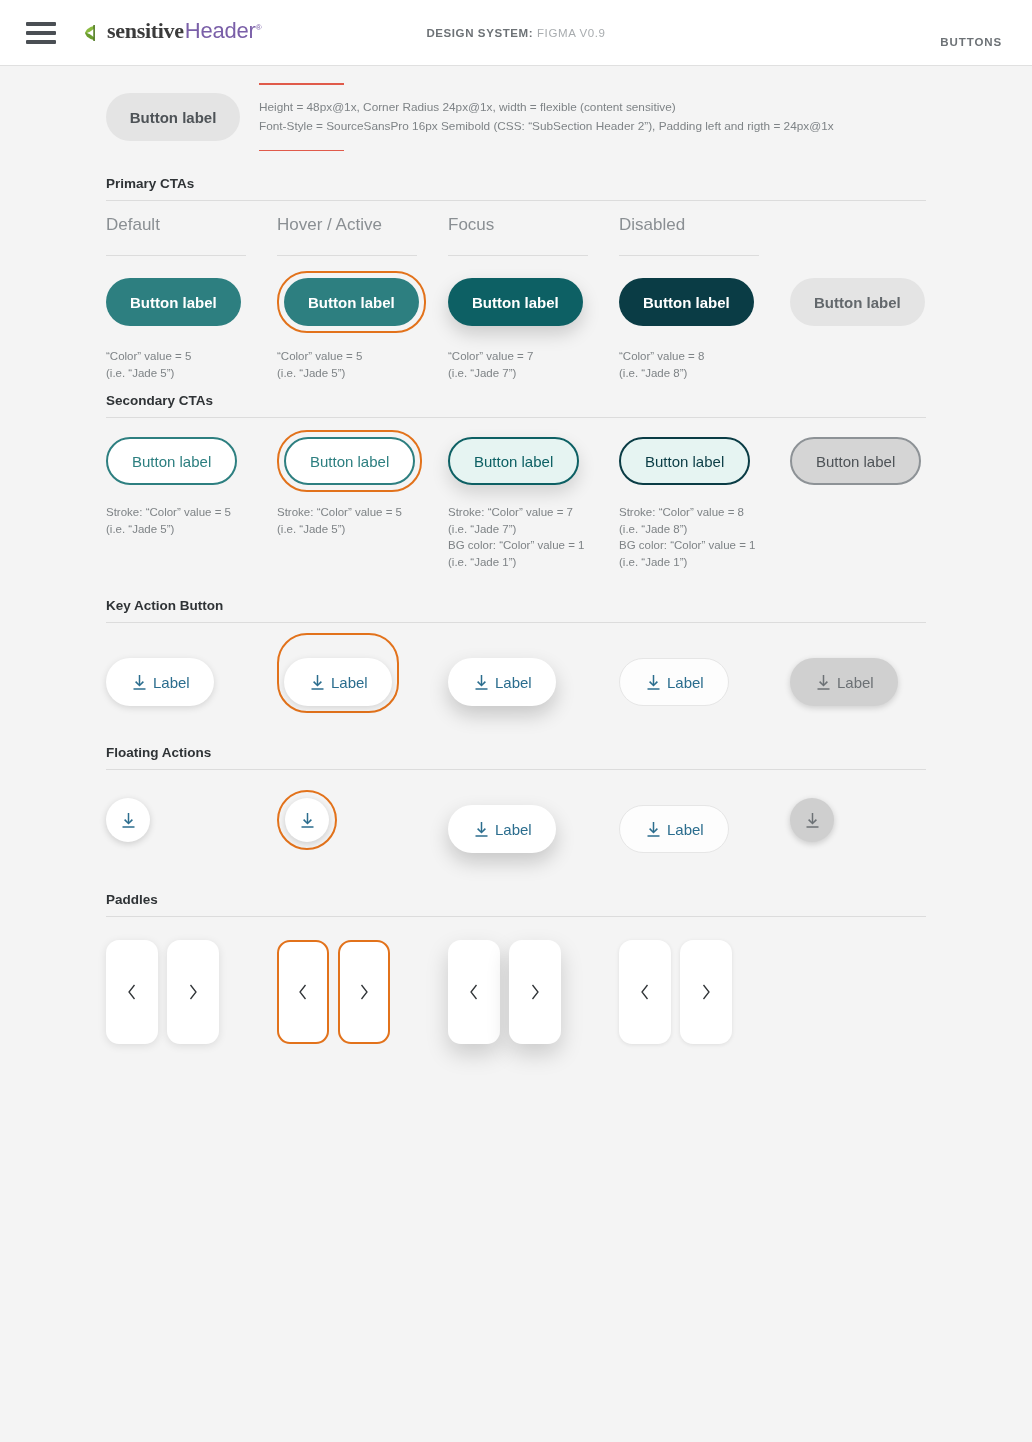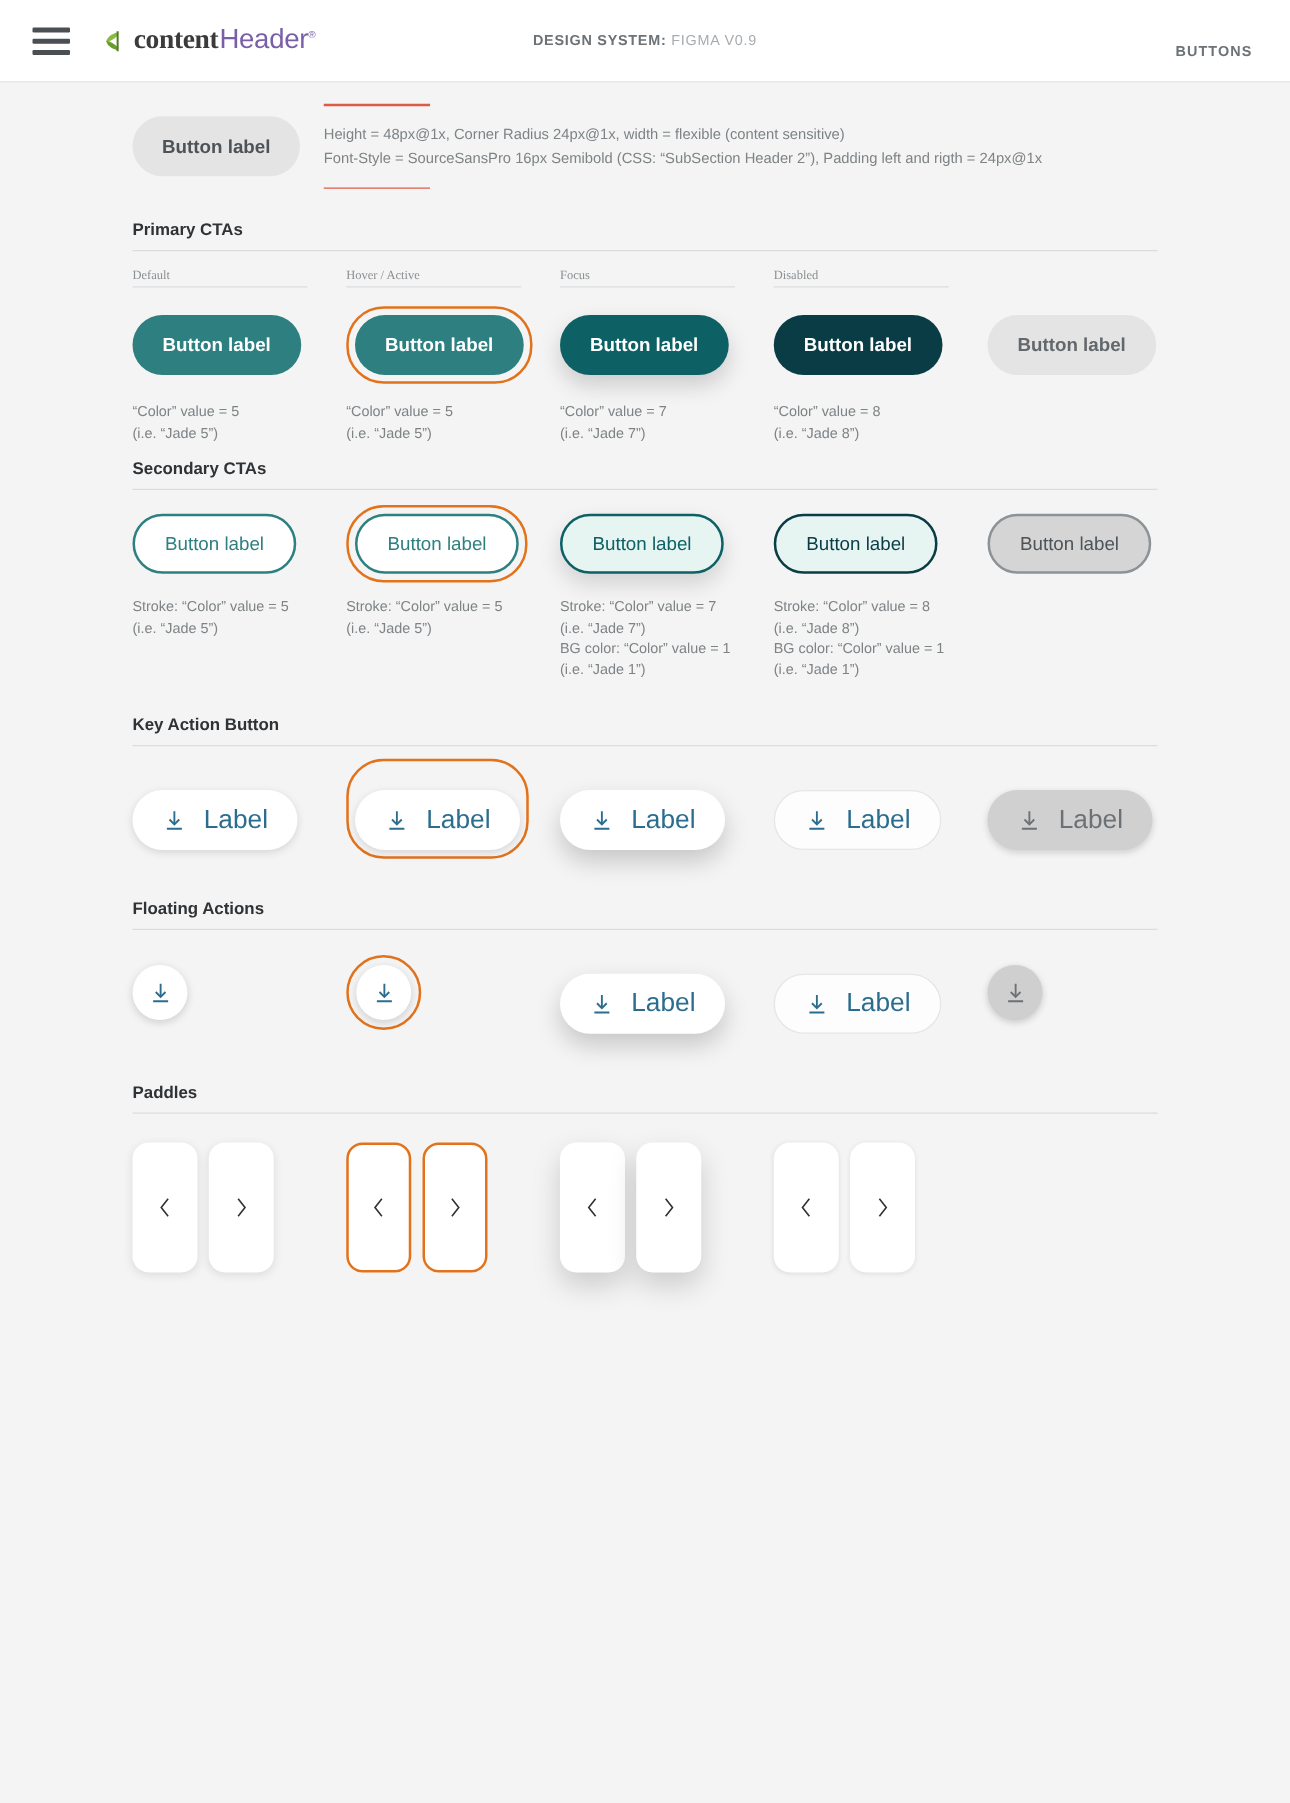"content" span.logo-ancestry { text: content -> sensitive }
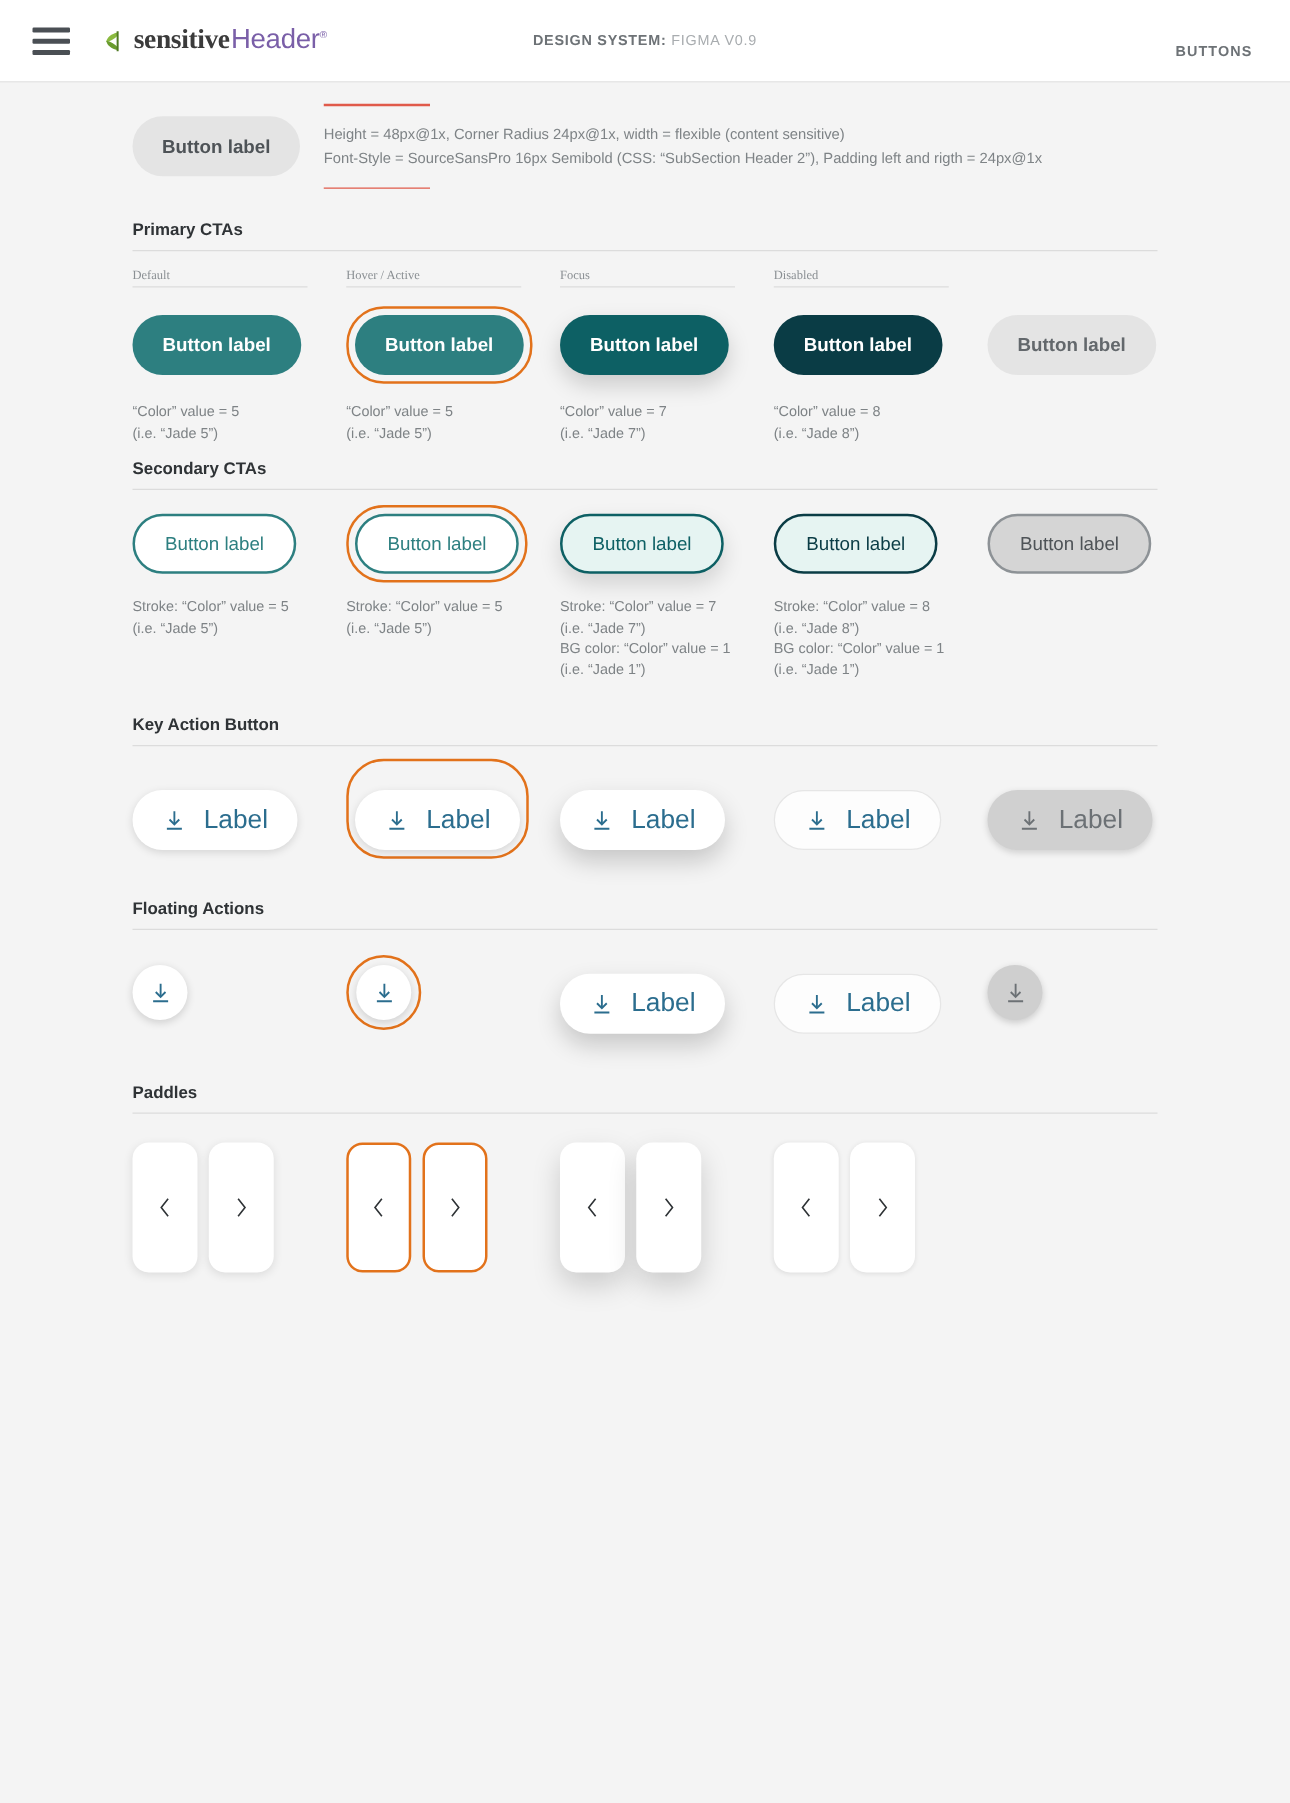"Default" .col-head { font-family: Liberation Serif, serif -> none; font-size: 10px -> 17px; padding-bottom: 3px -> 20px }
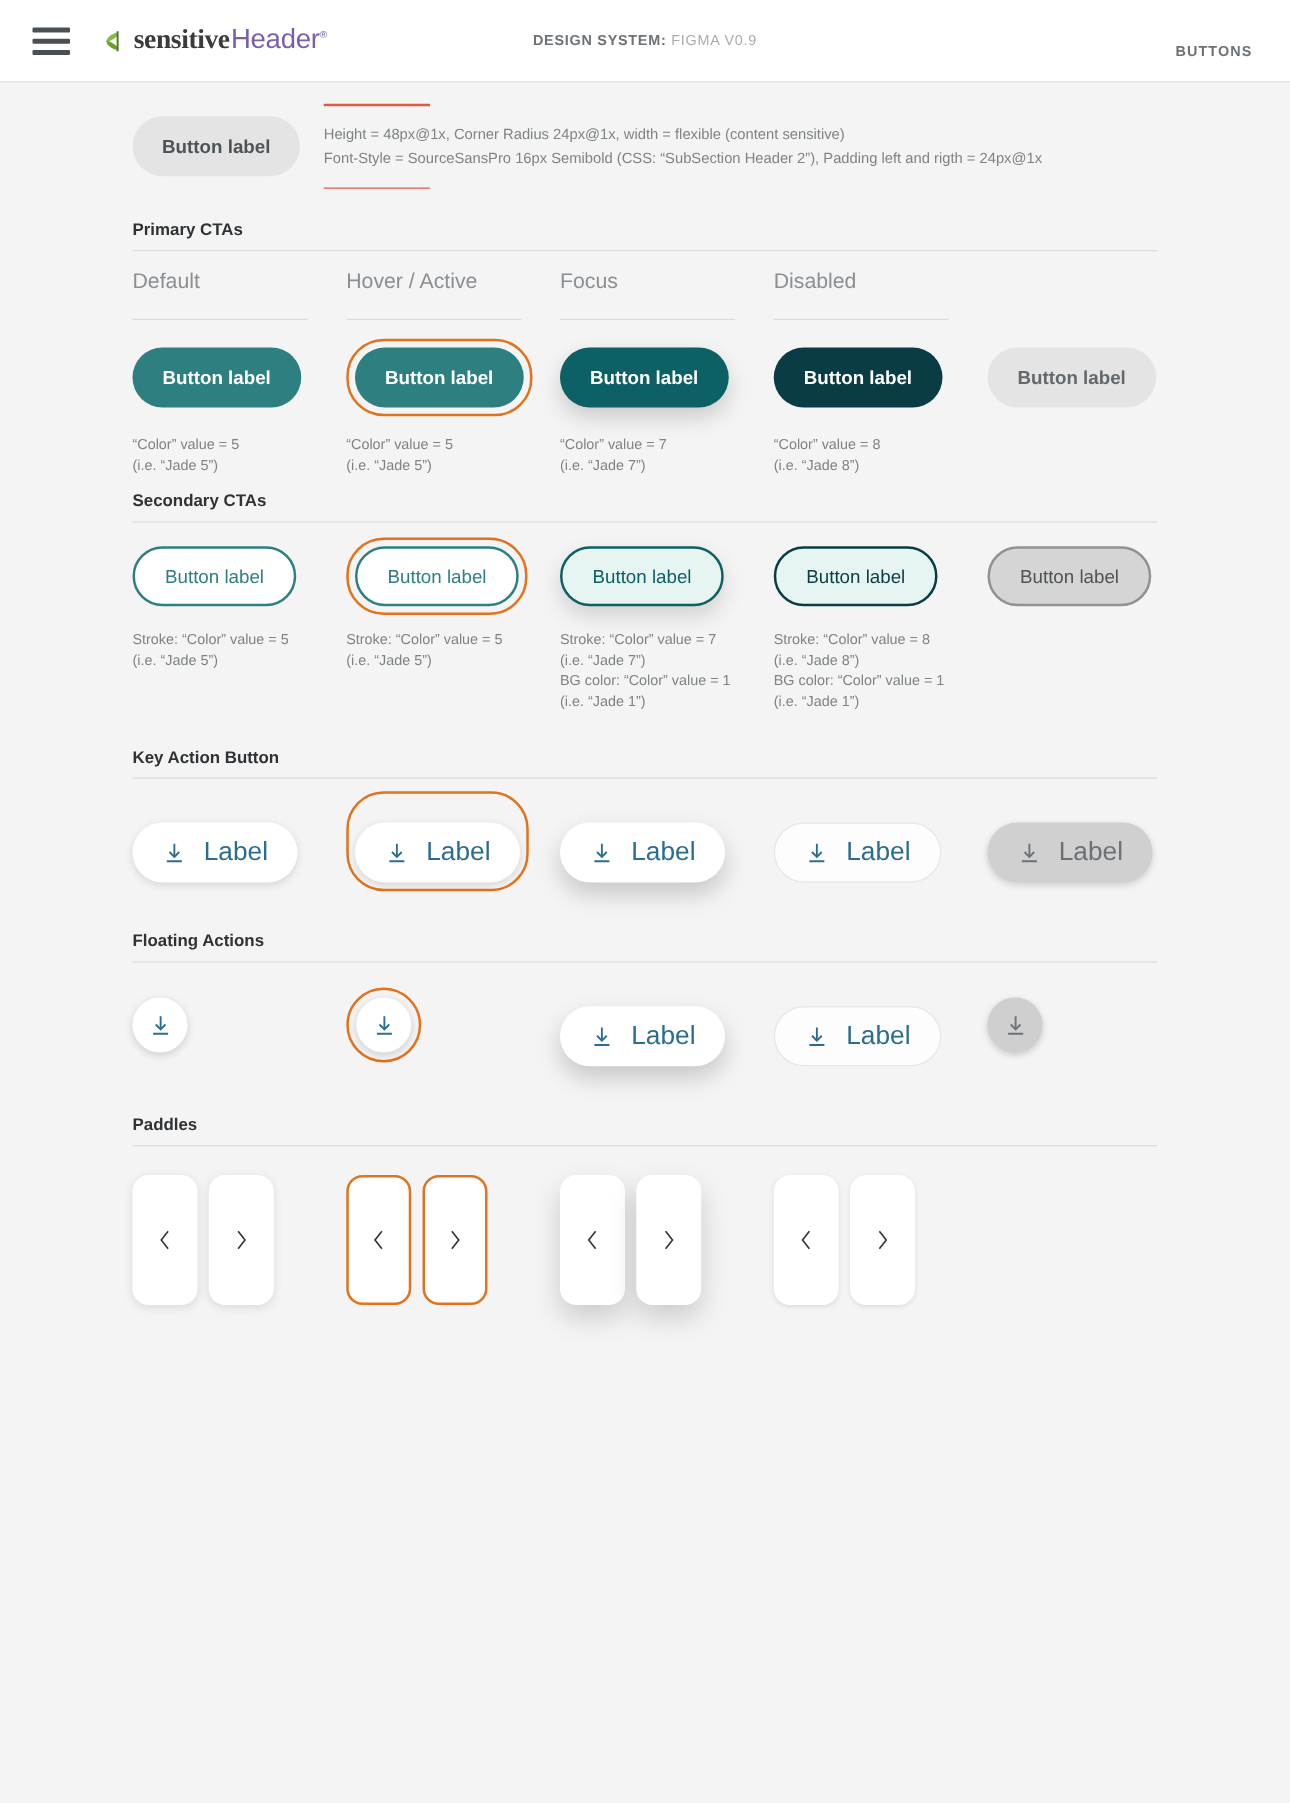"Label" .btn-key { font-size: 21px -> 15px; gap: 14px -> 4px }
